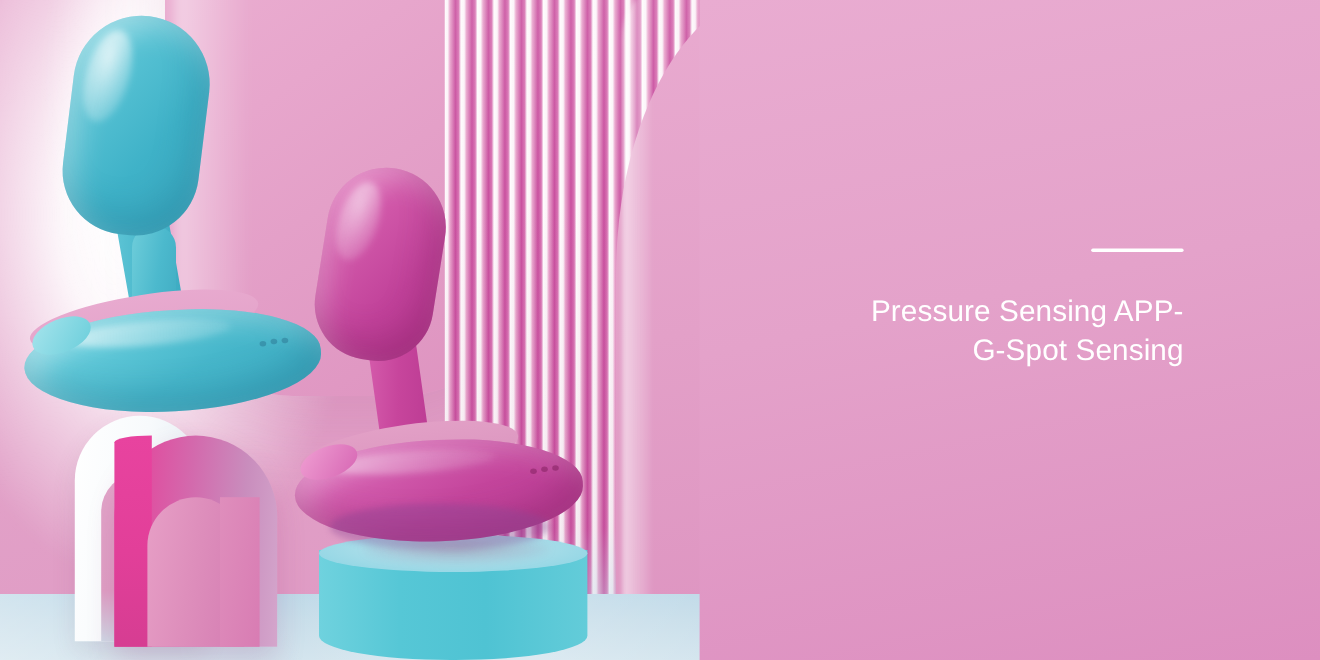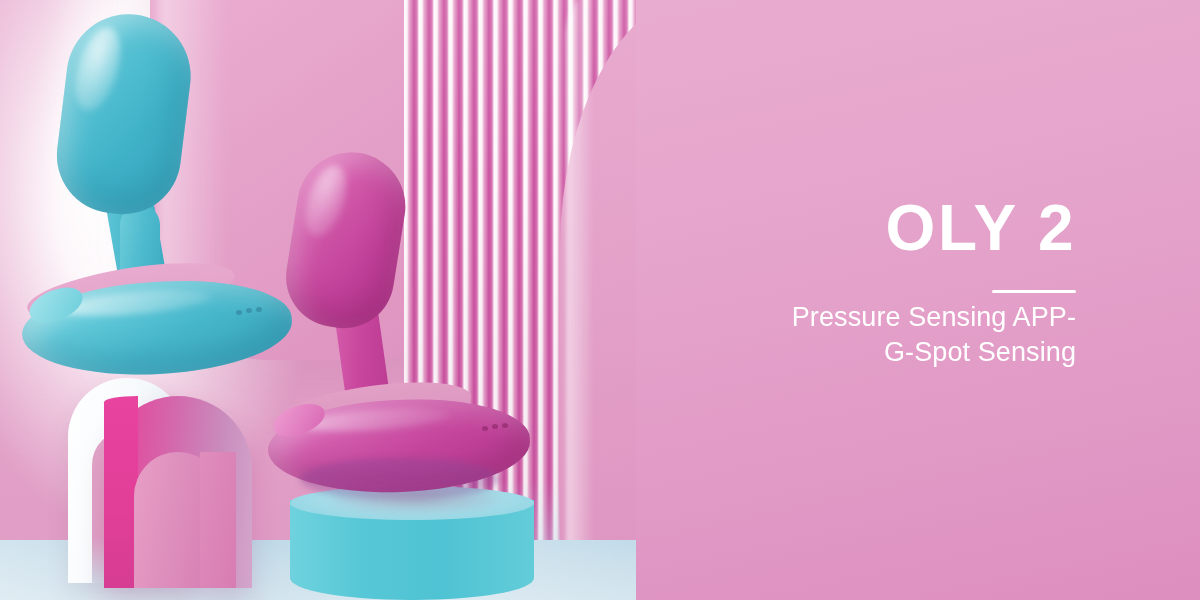"OLY 2" h1.title { html: <h1>OLY 2</h1> -> none }
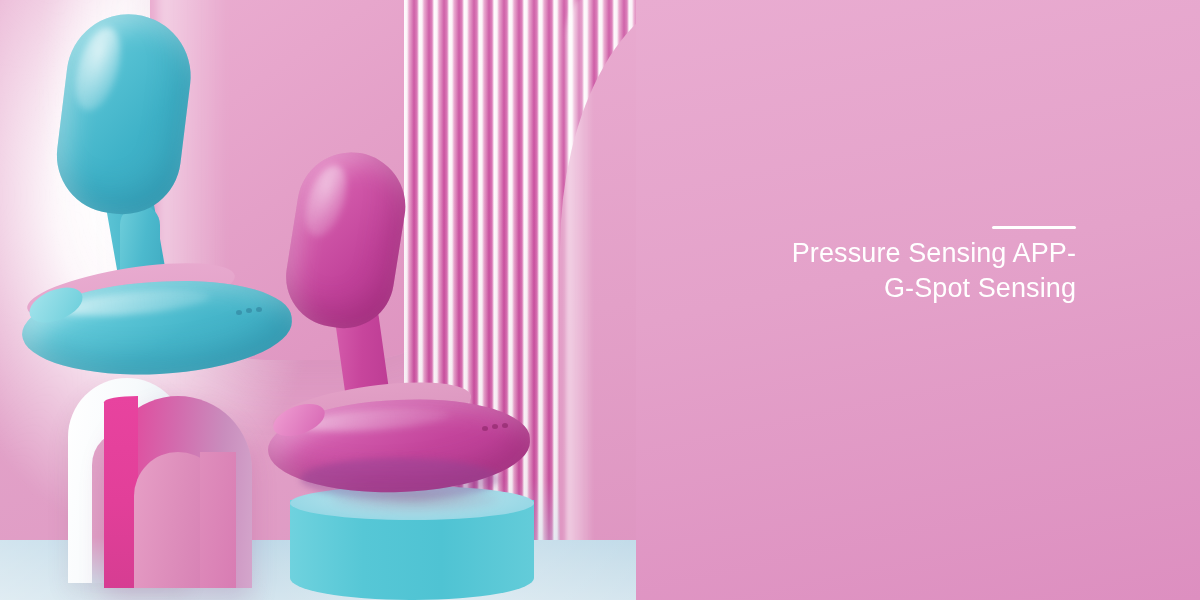"Pressure Sensing APP-" .subtitle { margin: 3px 0 0 0 -> 32px 0 0 0 }
